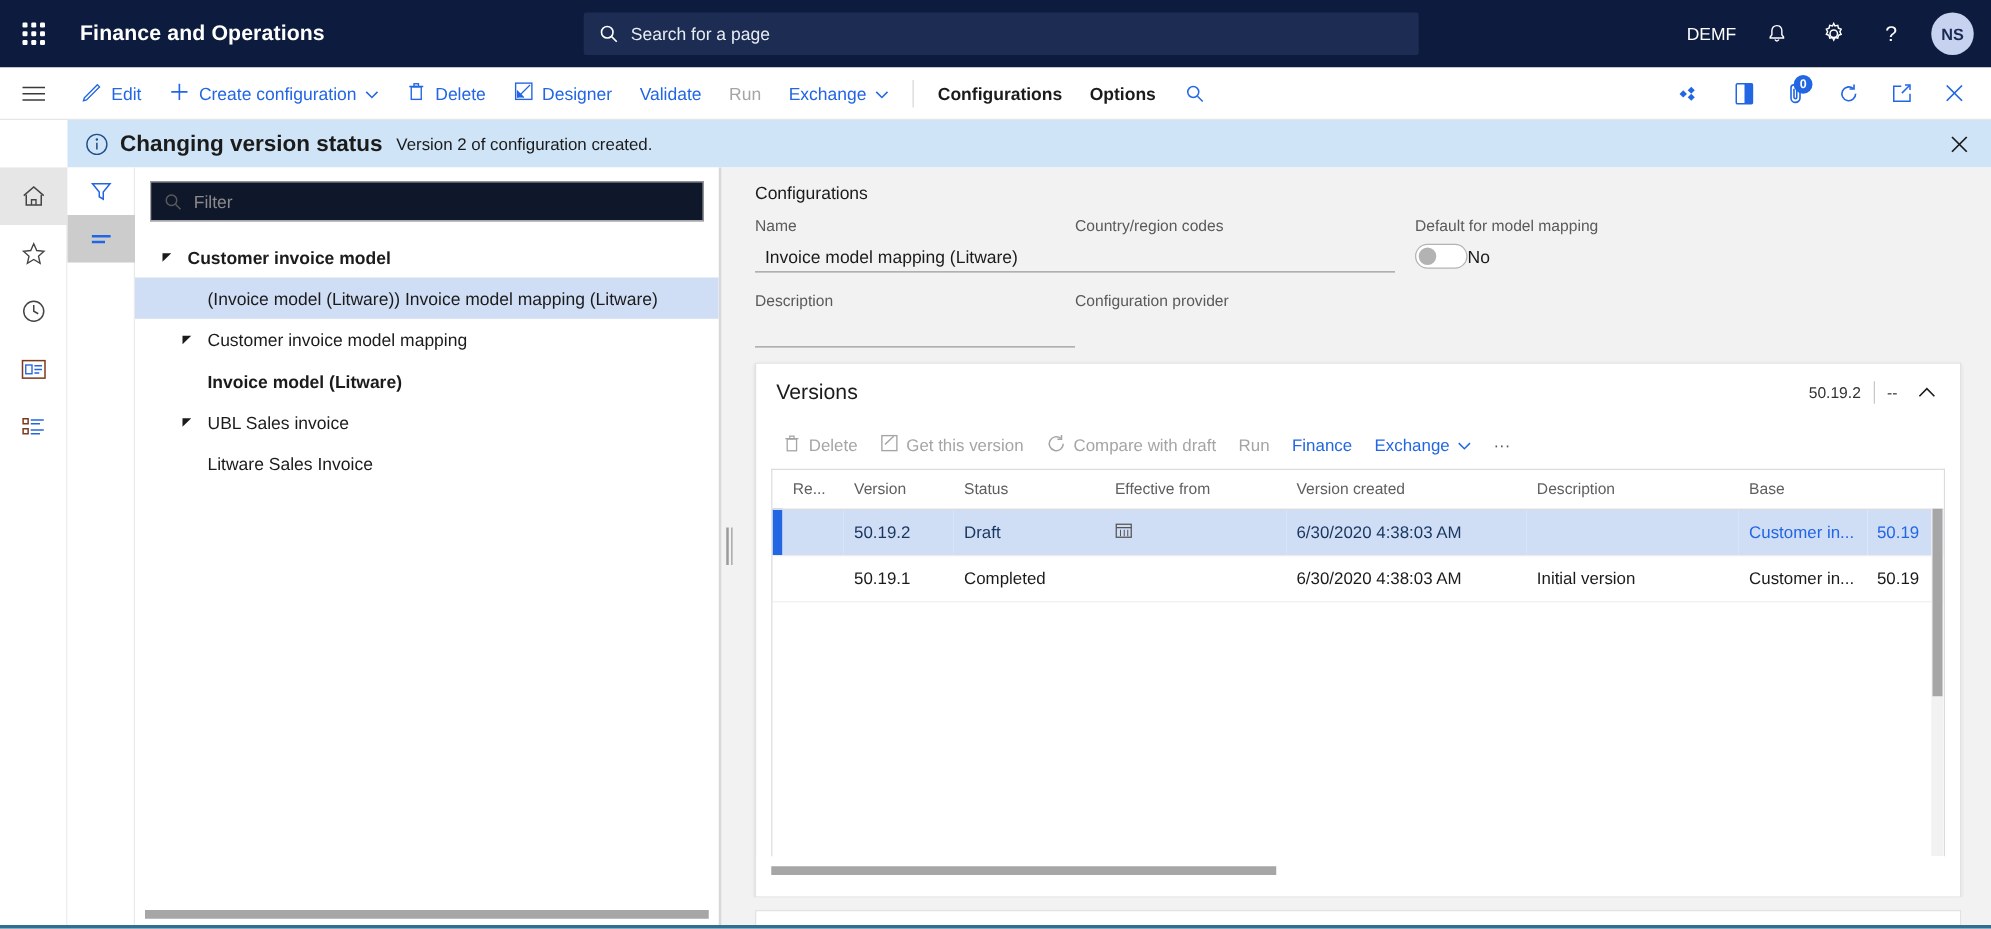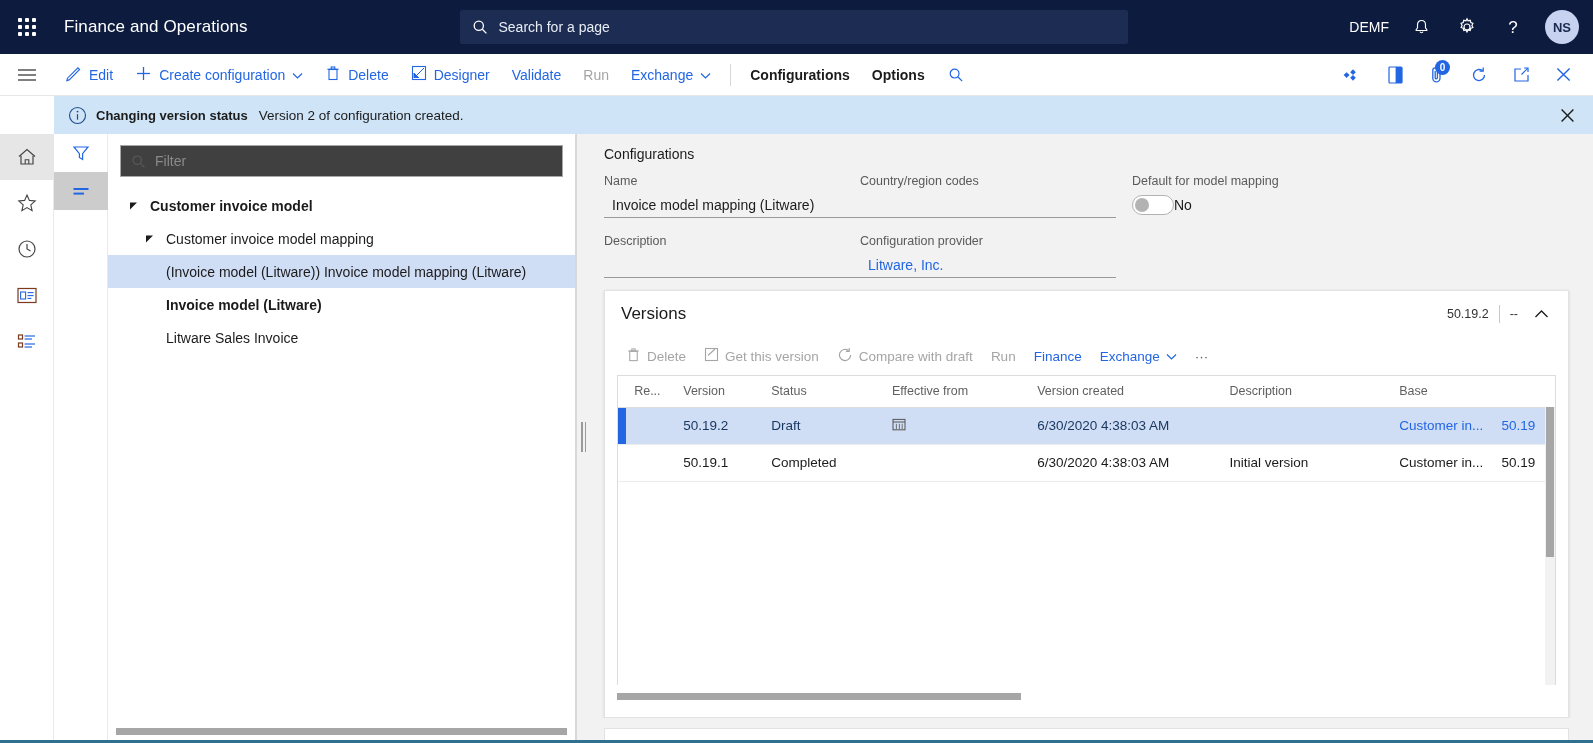"Finance and Operations" .brand { font-weight: normal -> bold }
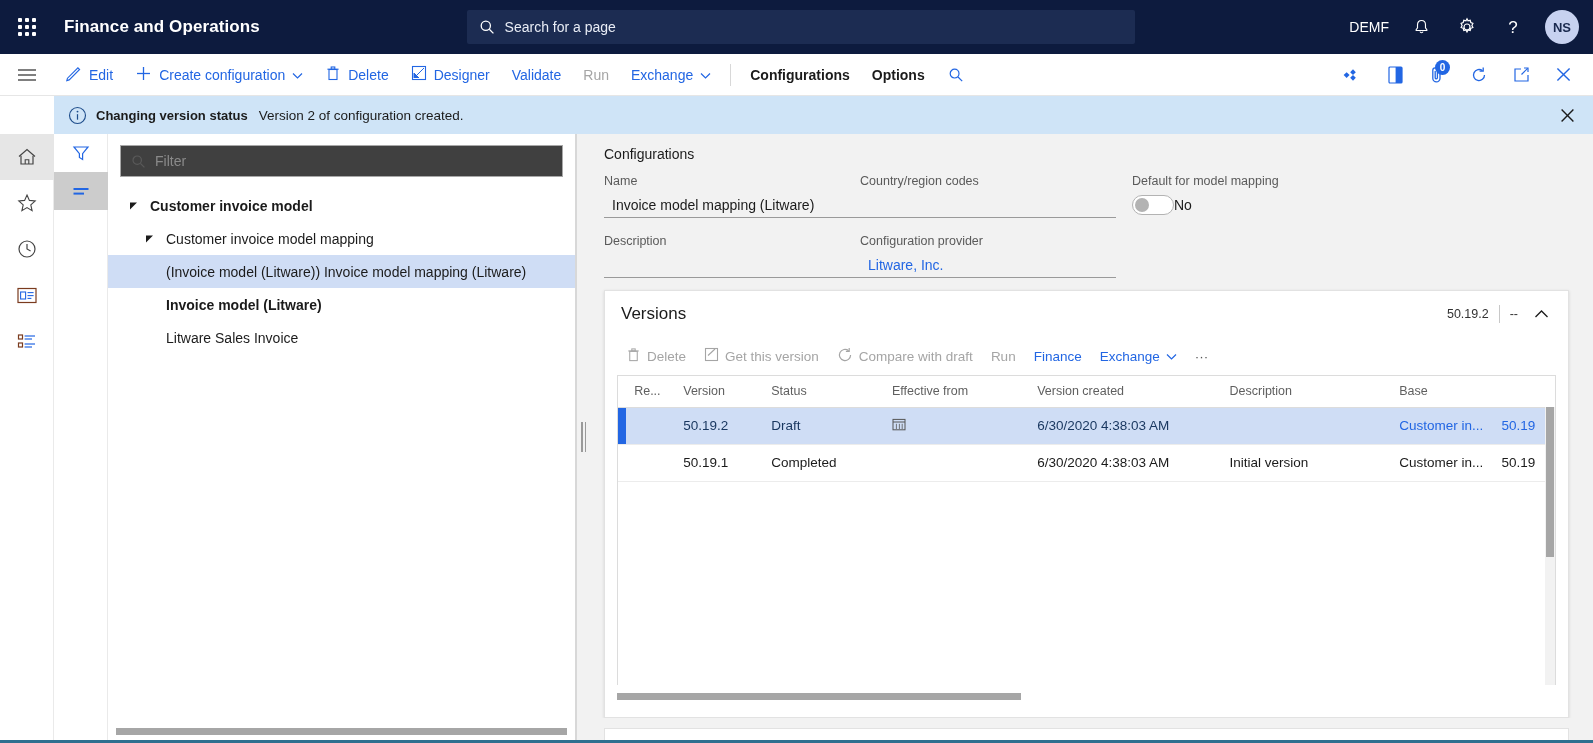"Changing version status" .msg-strong { font-size: 13px -> 18px }
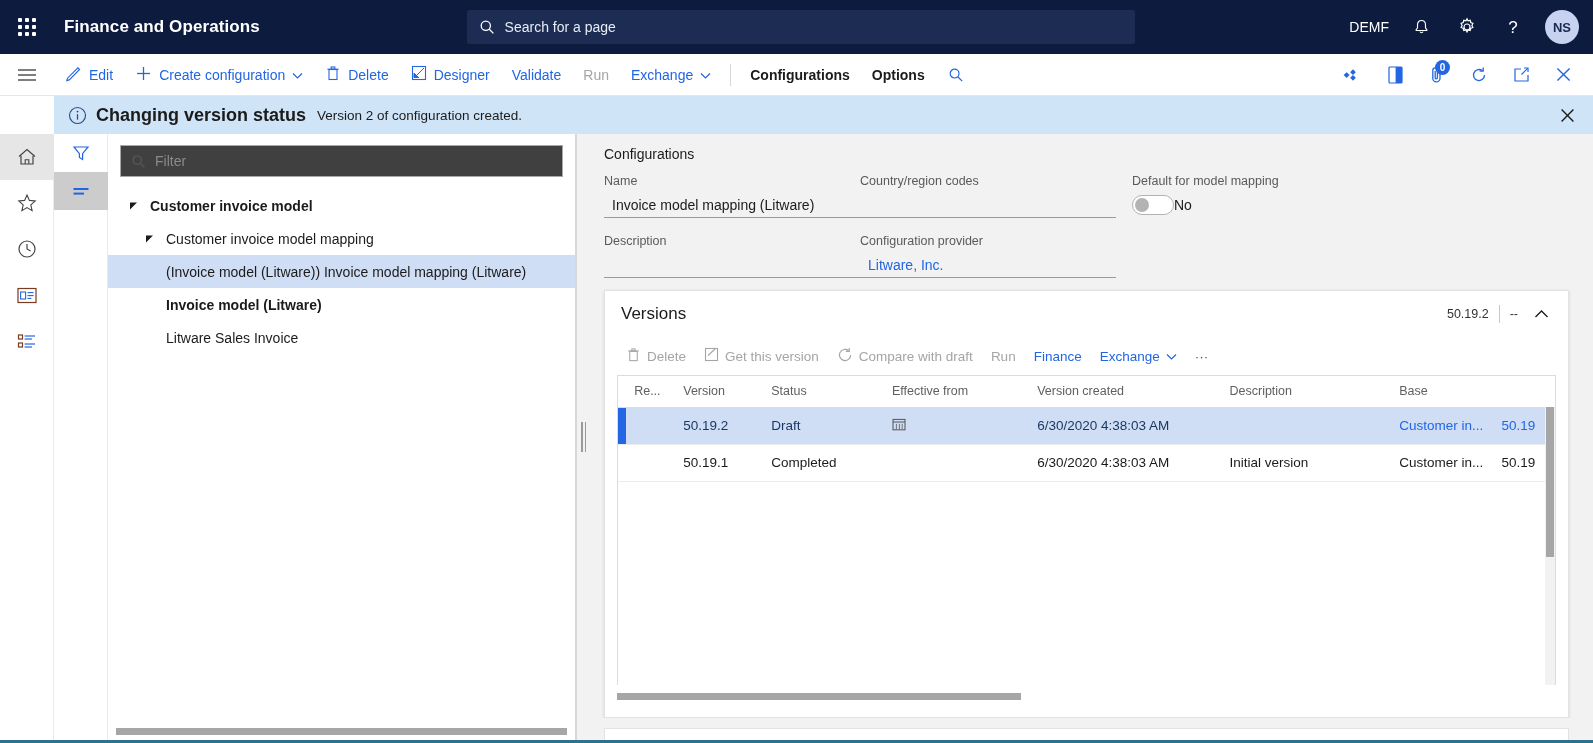"Filter" .filterbox { background: #404040 -> #0f172a }
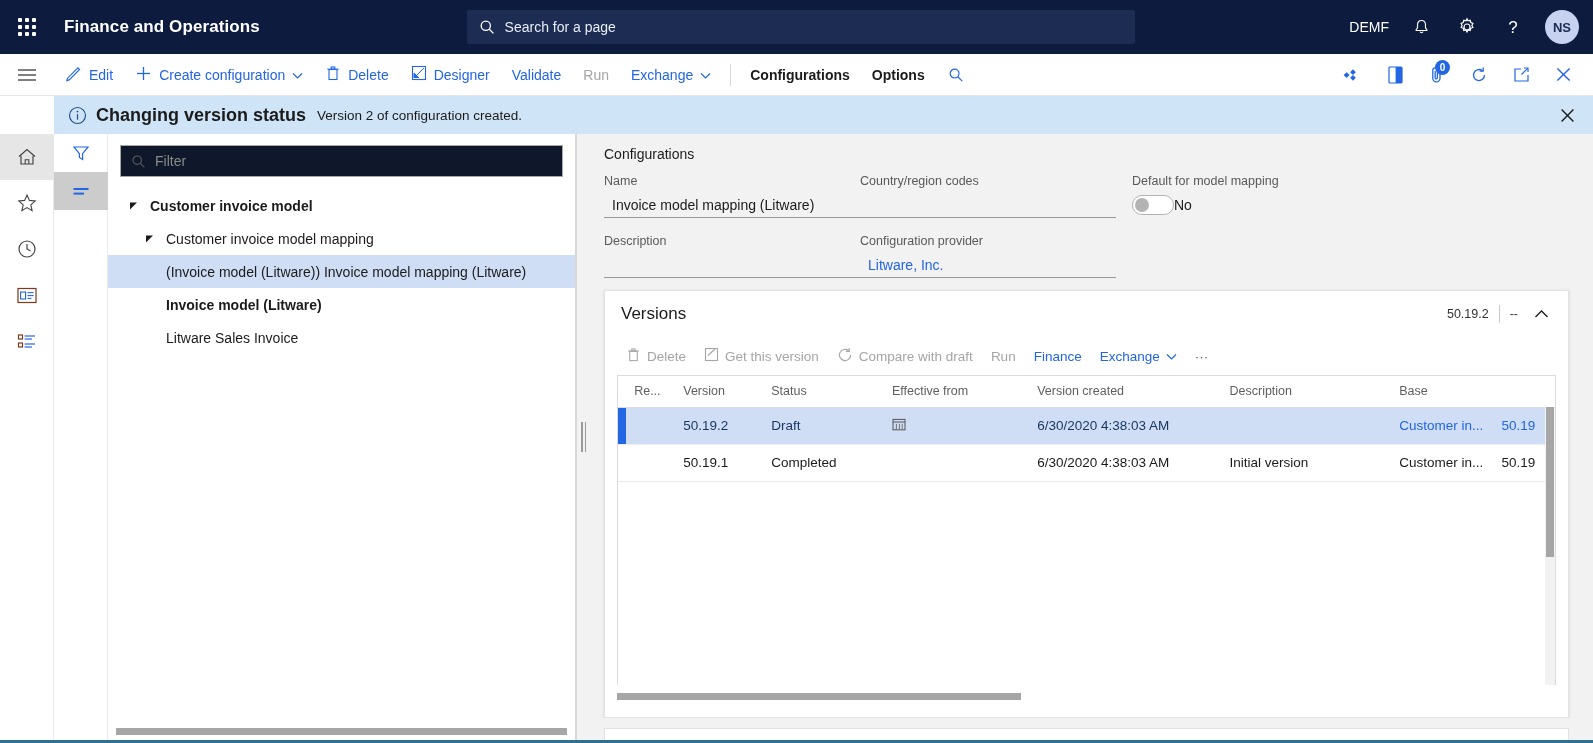"Customer invoice model mapping" div.tnode { order: before "(Invoice model (Litware)) Invoice model" -> after "(Invoice model (Litware)) Invoice model" }
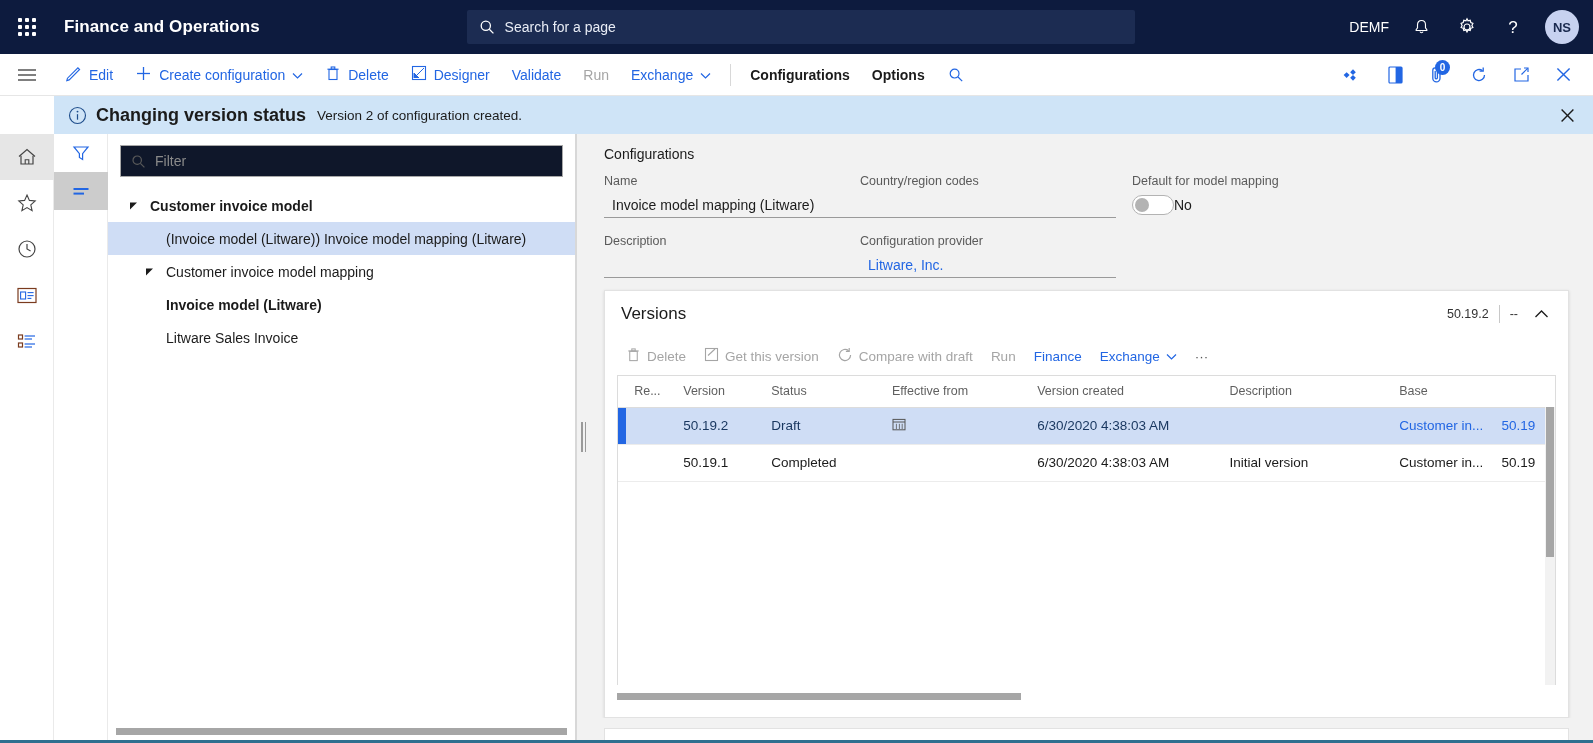"Litware, Inc." div.finput { html: <div>Litware, Inc.</div> -> none }
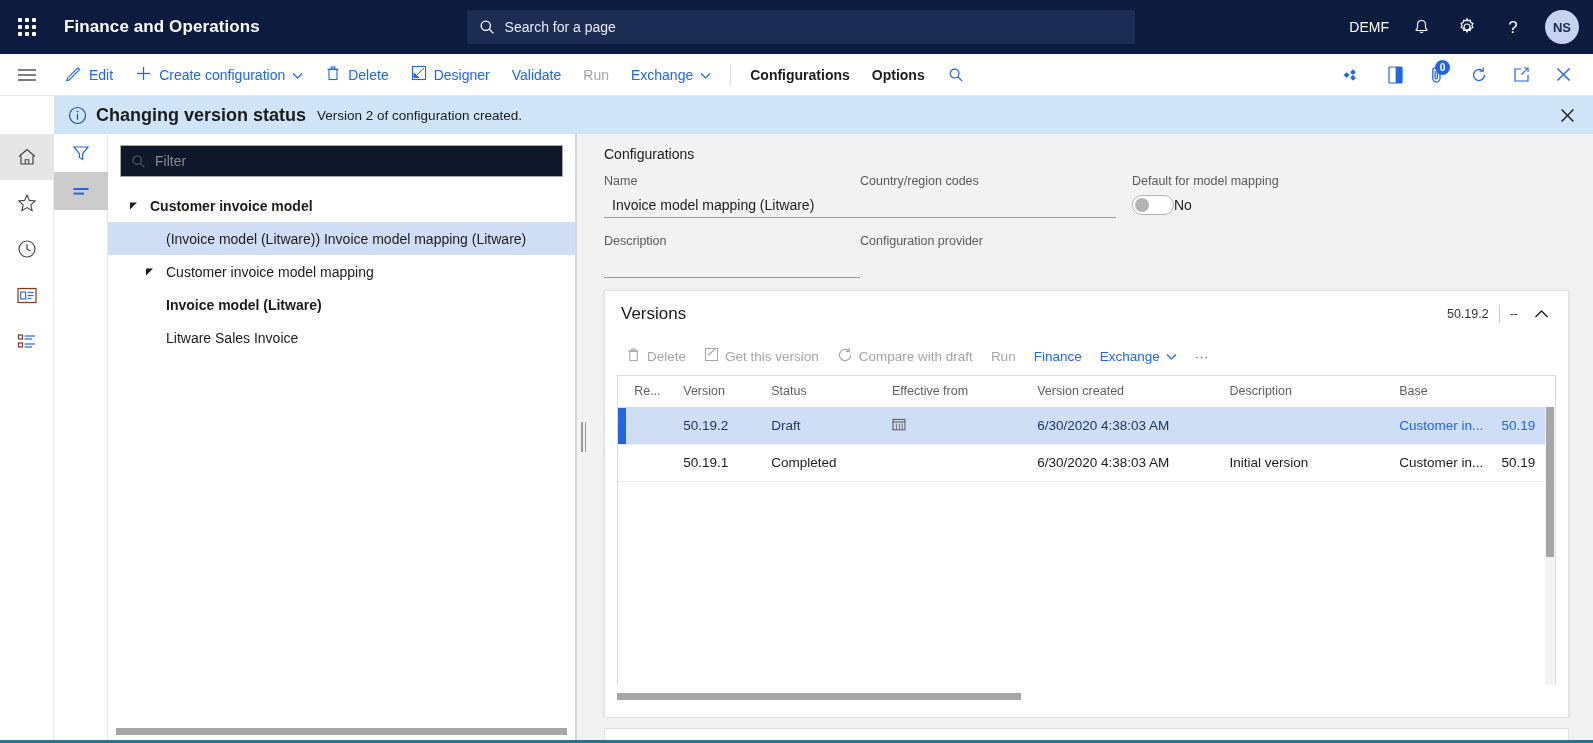"UBL Sales invoice" div.tnode { html: none -> <div> <span> <svg> <polygon></polygon> </svg> </span> <span>UBL Sales invoice</span> </div> }
